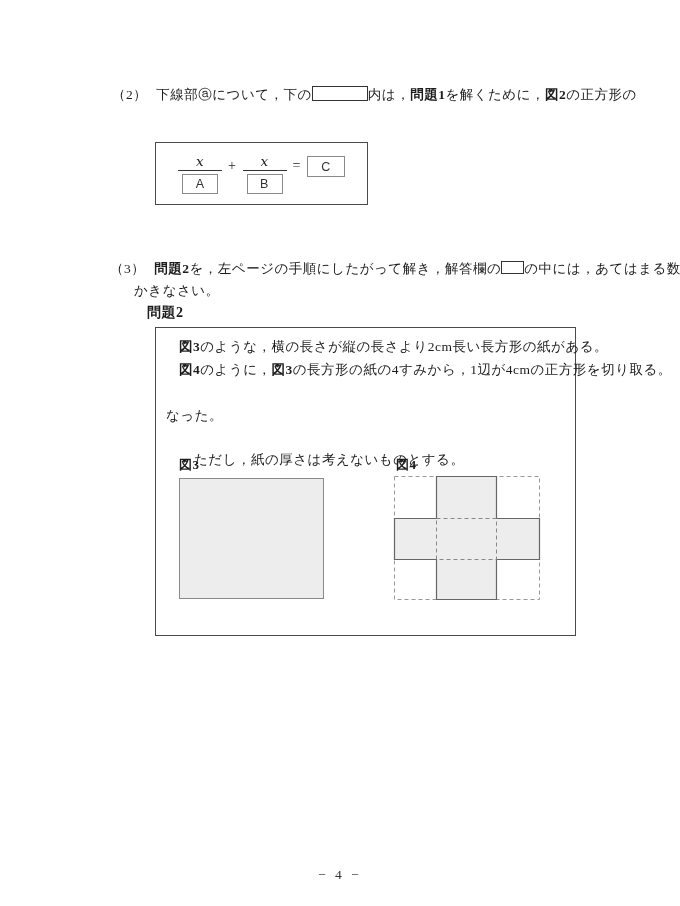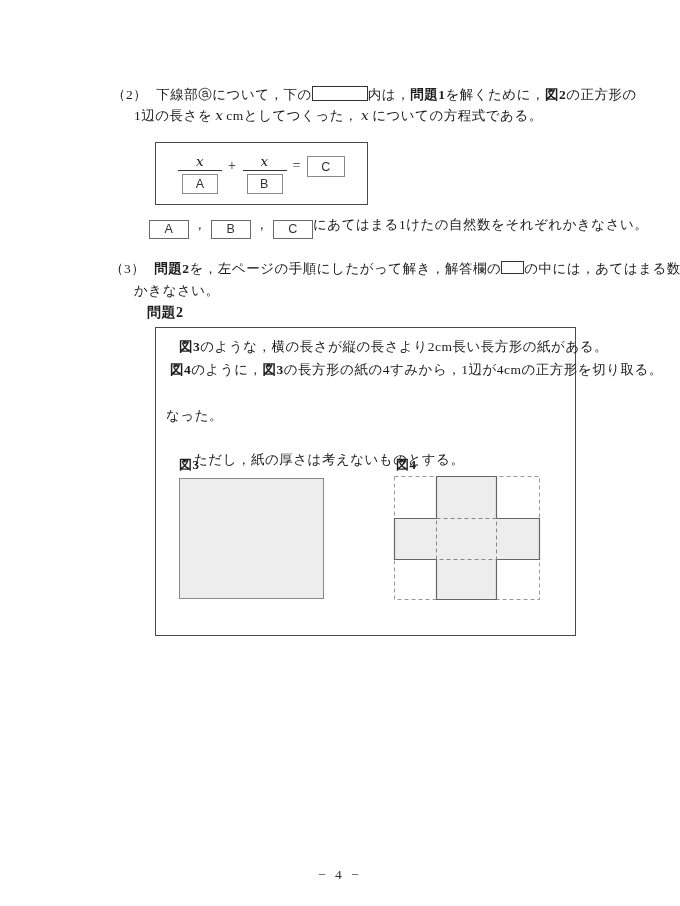"1辺の長さを x cmとしてつくった， x についての方程式である。" div.abs { html: <div> <span>1辺の長さを</span><span>x</span><span>cmとしてつくった，</span><span>x</span><span>についての方程式である。</span> </div> -> none }
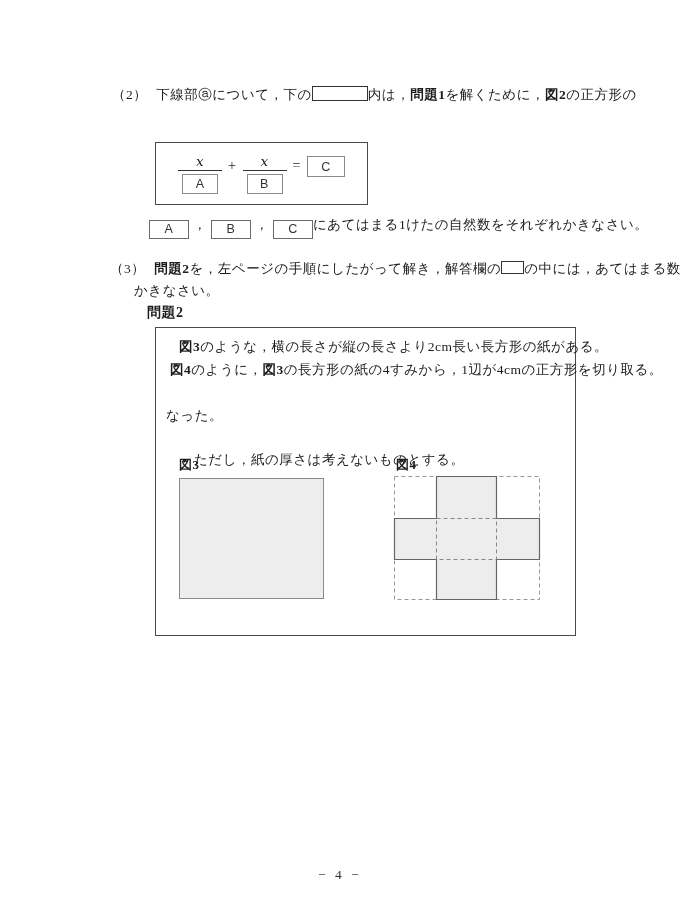"A ， B ， C" div.abs { html: <div> <span>A</span><span>，</span><span>B</span><span>，</span><span>C</span><span>にあてはまる1けたの自然数をそれぞれかきなさい。</span> </div> -> none }
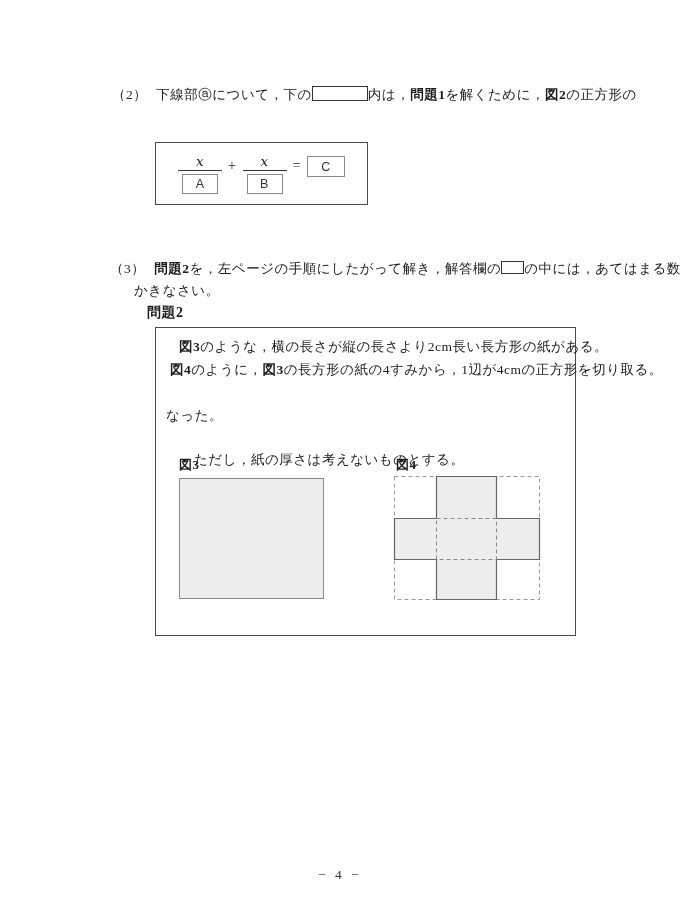"図4のように，図3の長方形の紙の4すみから，1辺が4cmの正方形を切り取る。" div.p2-line { left: 14px -> 23px }
